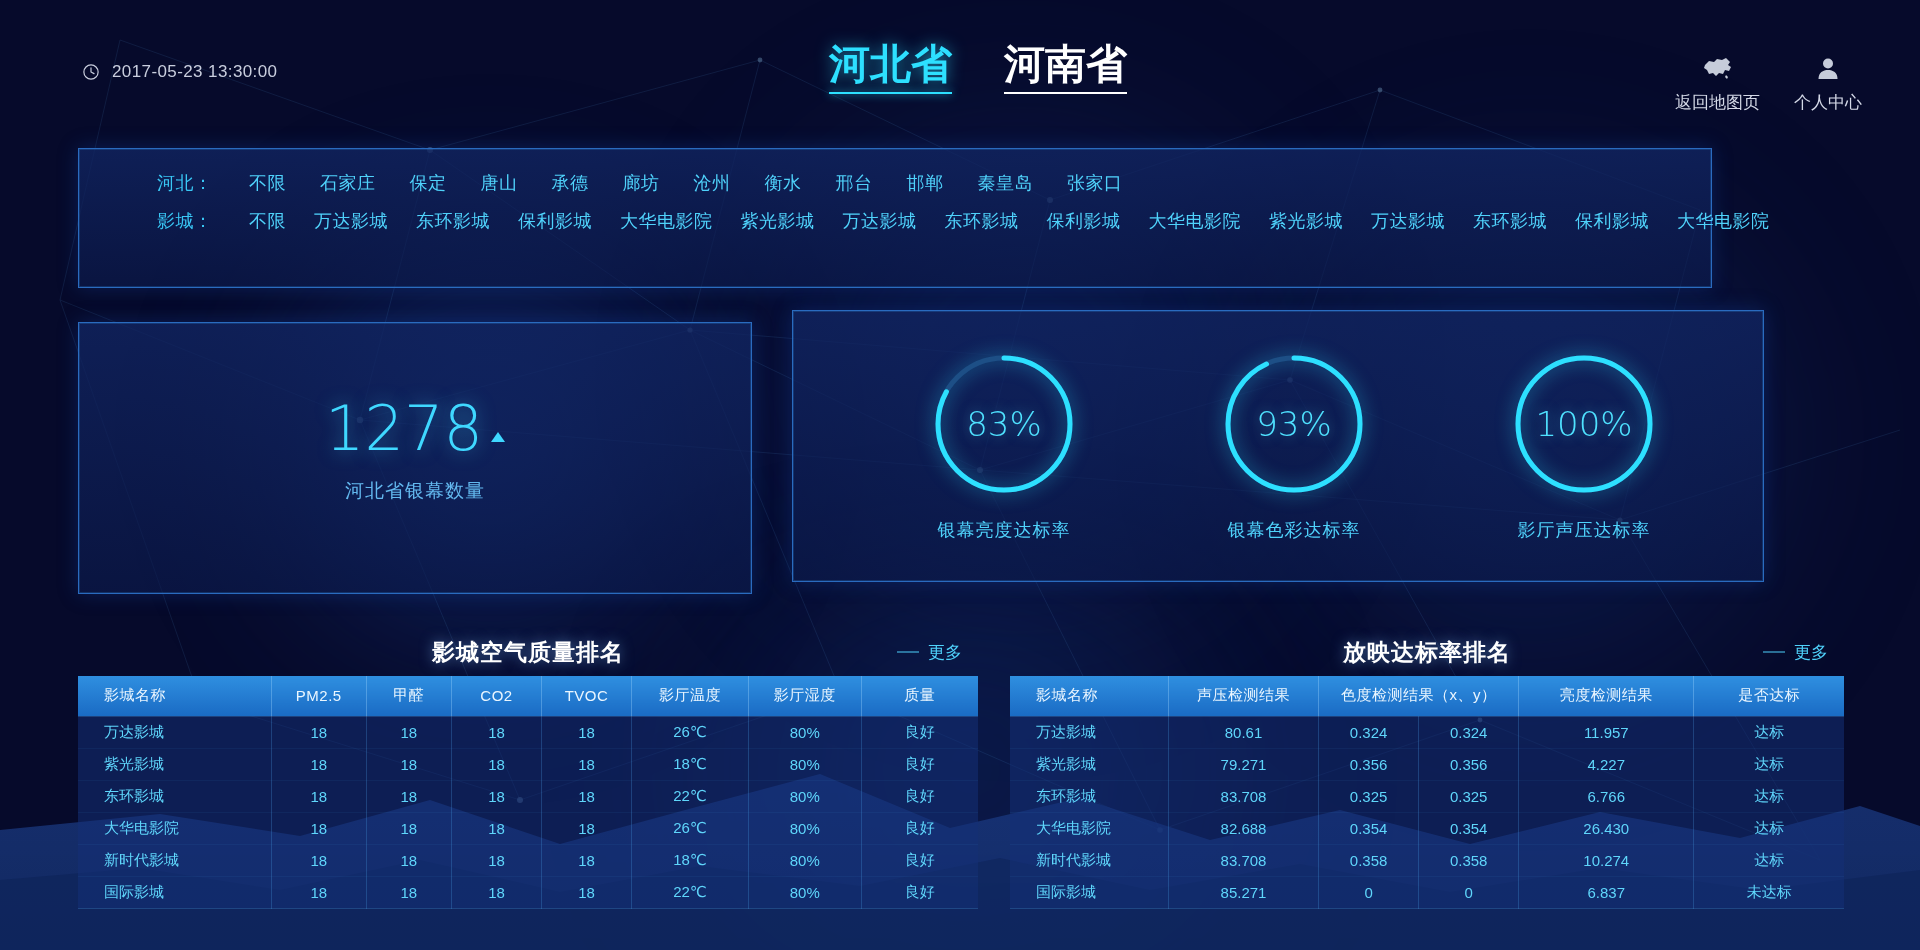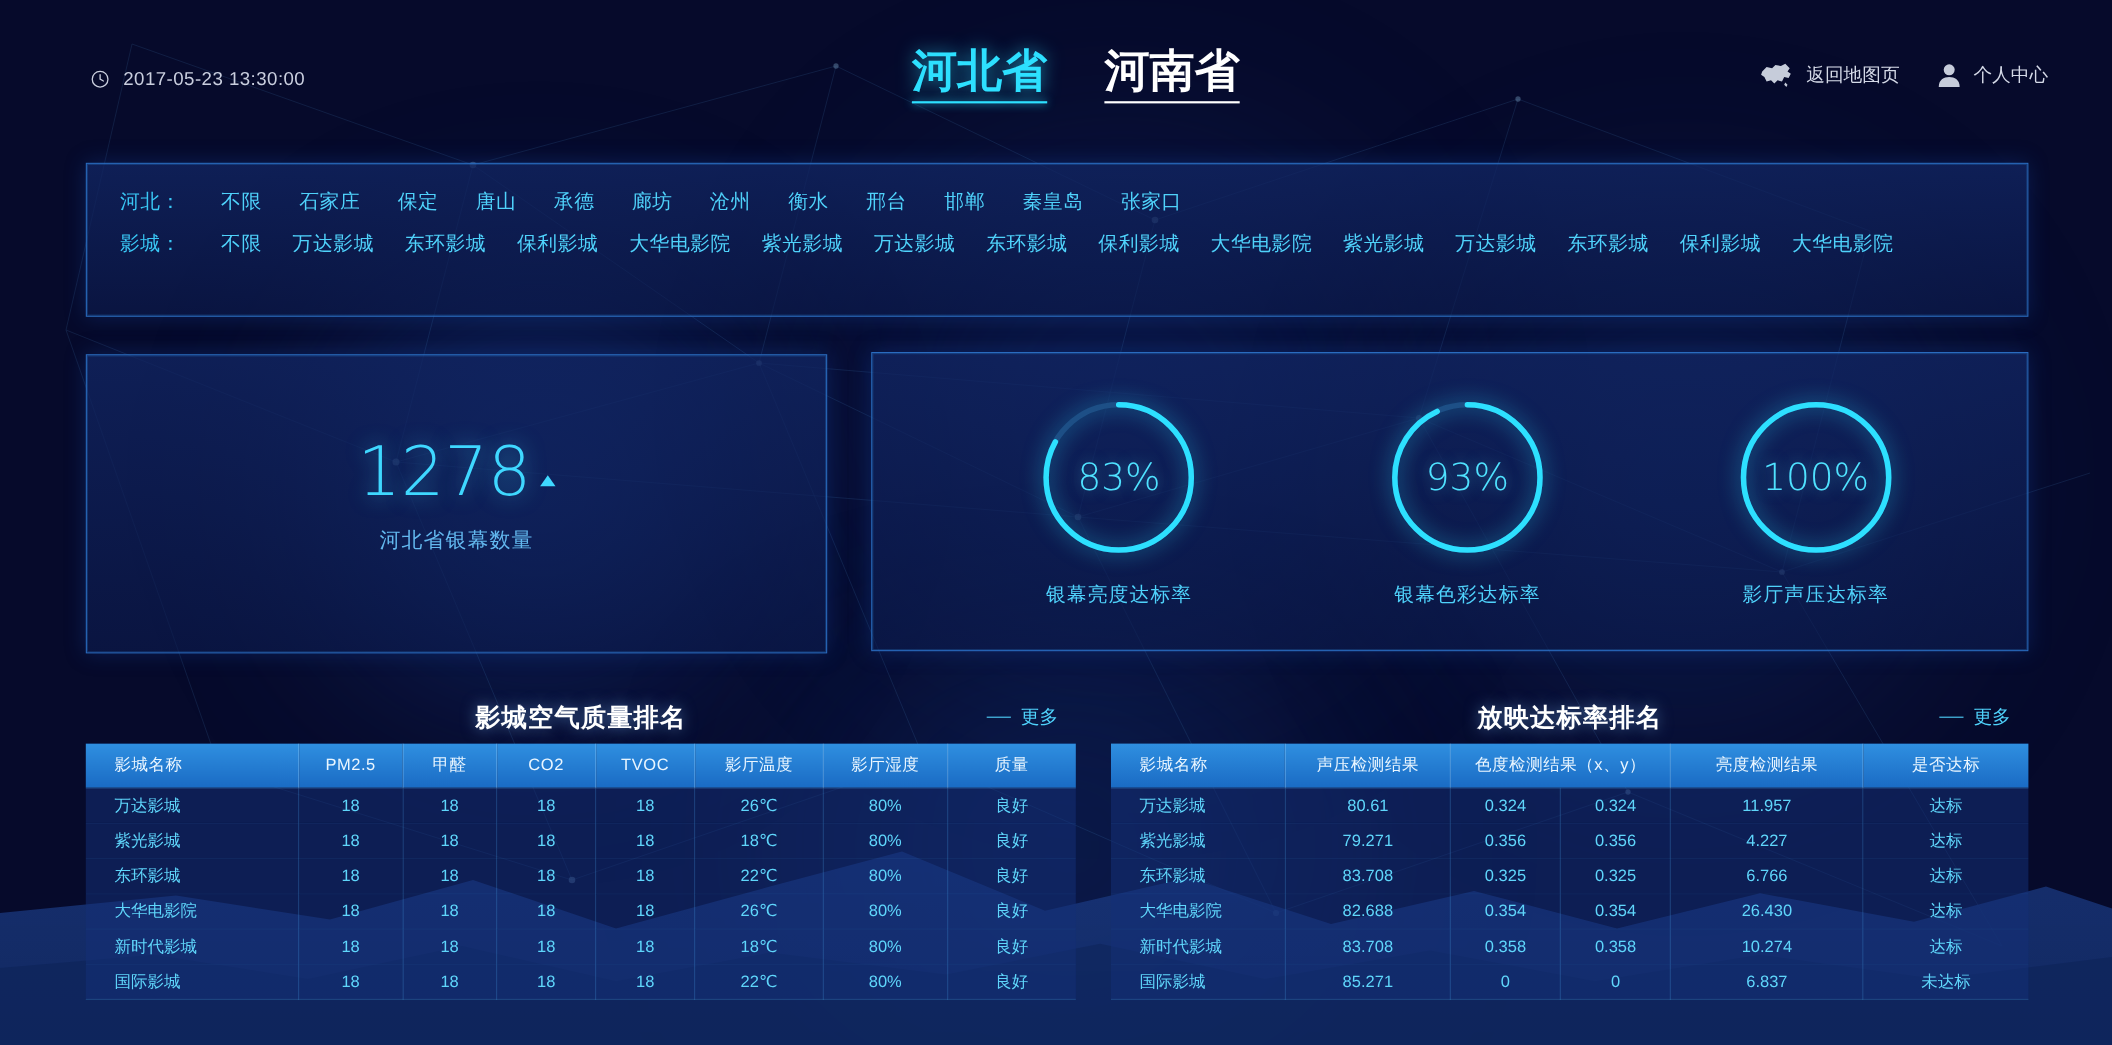"返回地图页" .hr-item { flex-direction: none -> column }
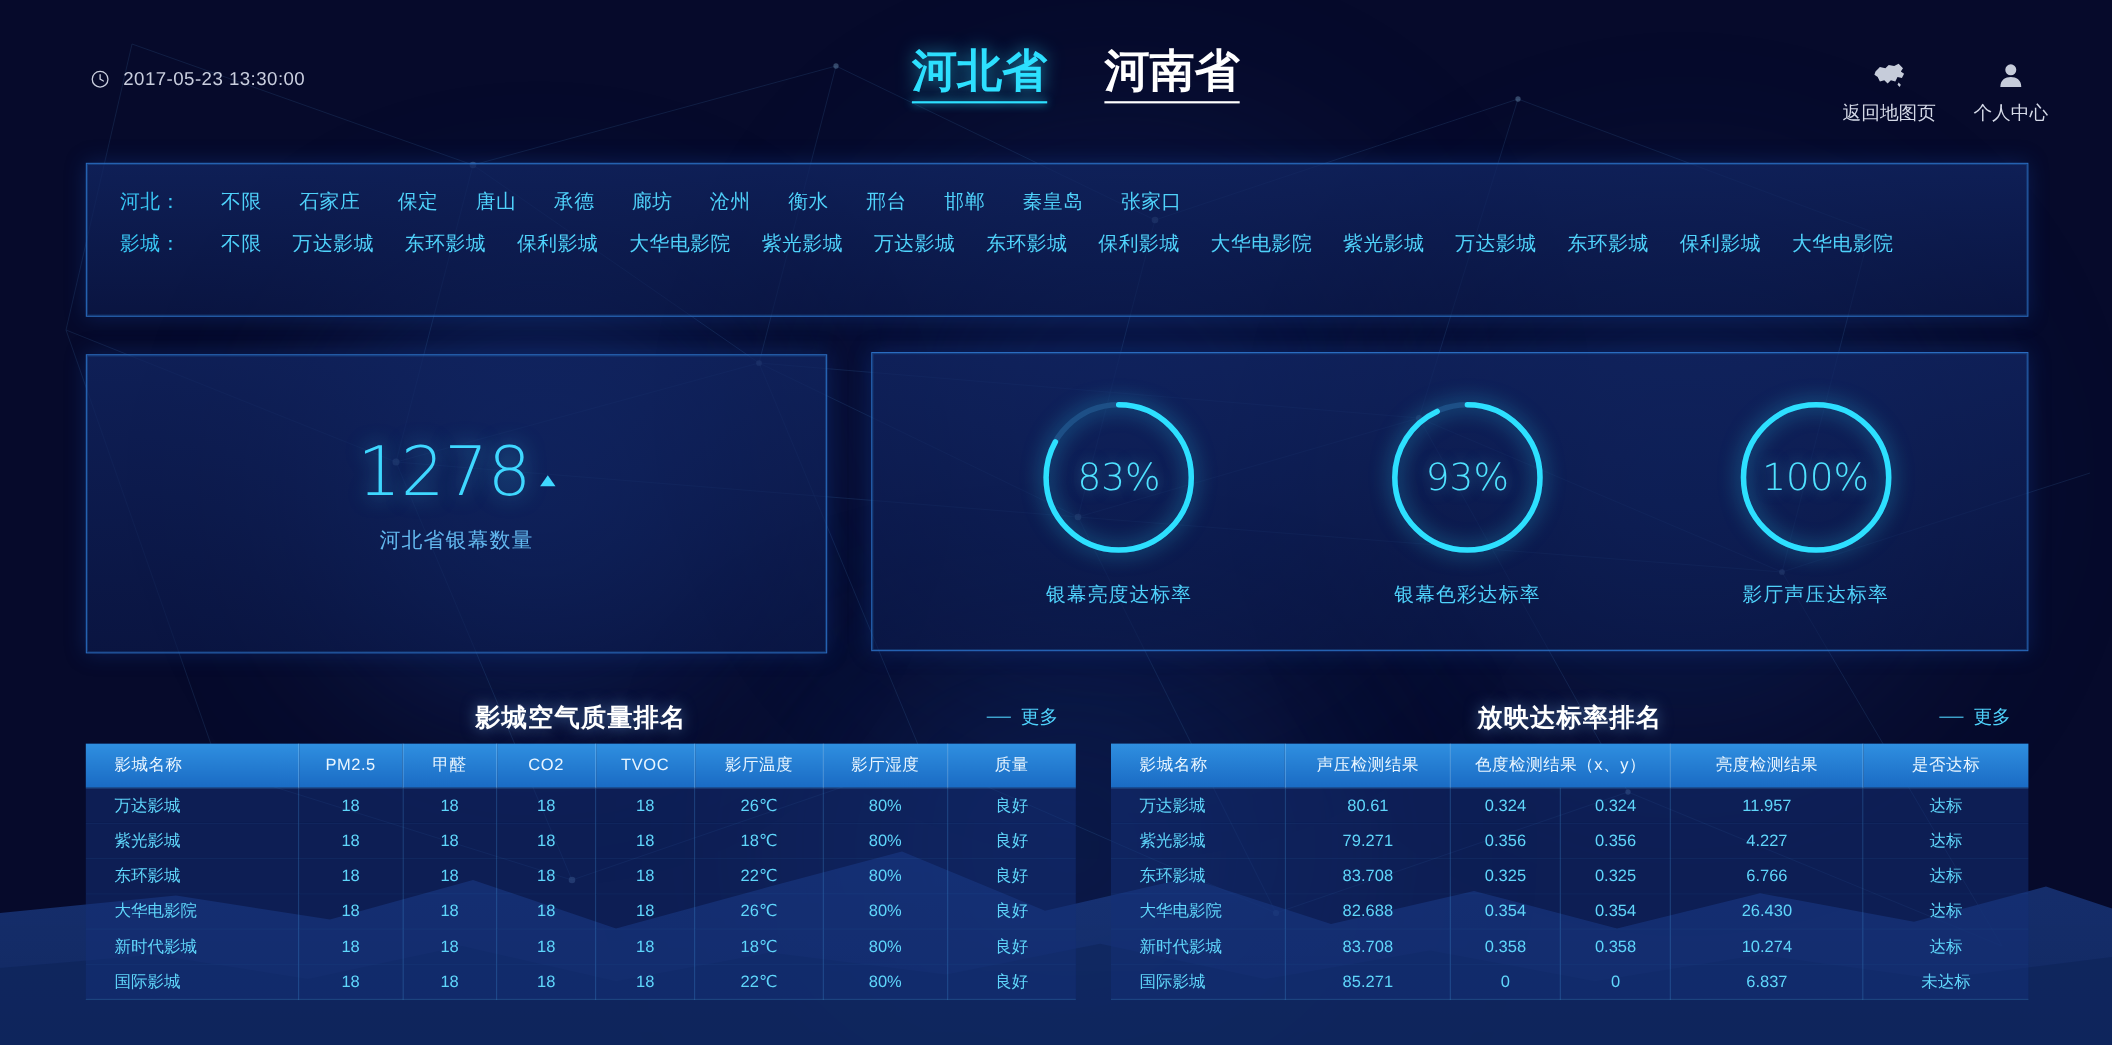"河北：" .filter-panel { padding-left: none -> 48px; width: 1766px -> 1634px }
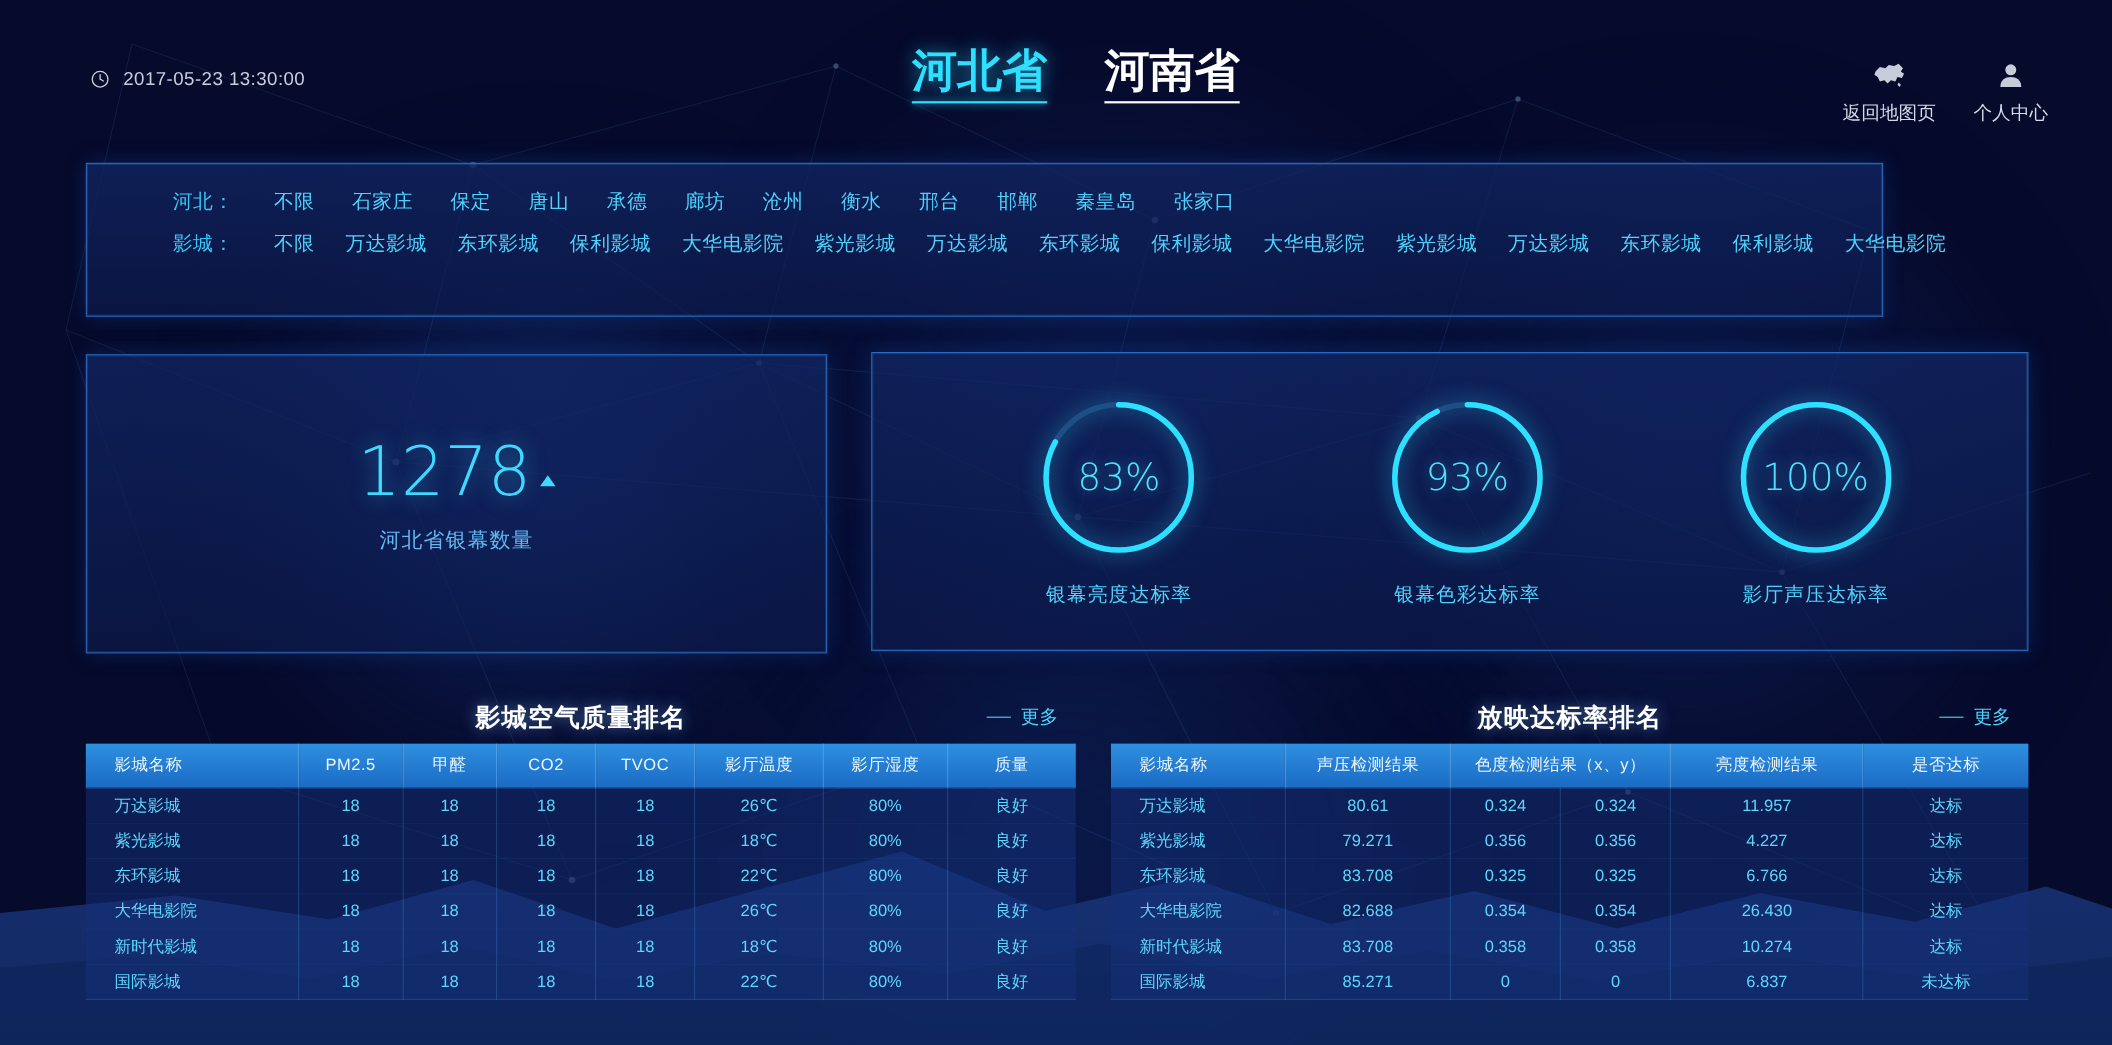"83%" .gauge-panel { top: 320px -> 310px; width: 1052px -> 972px }
